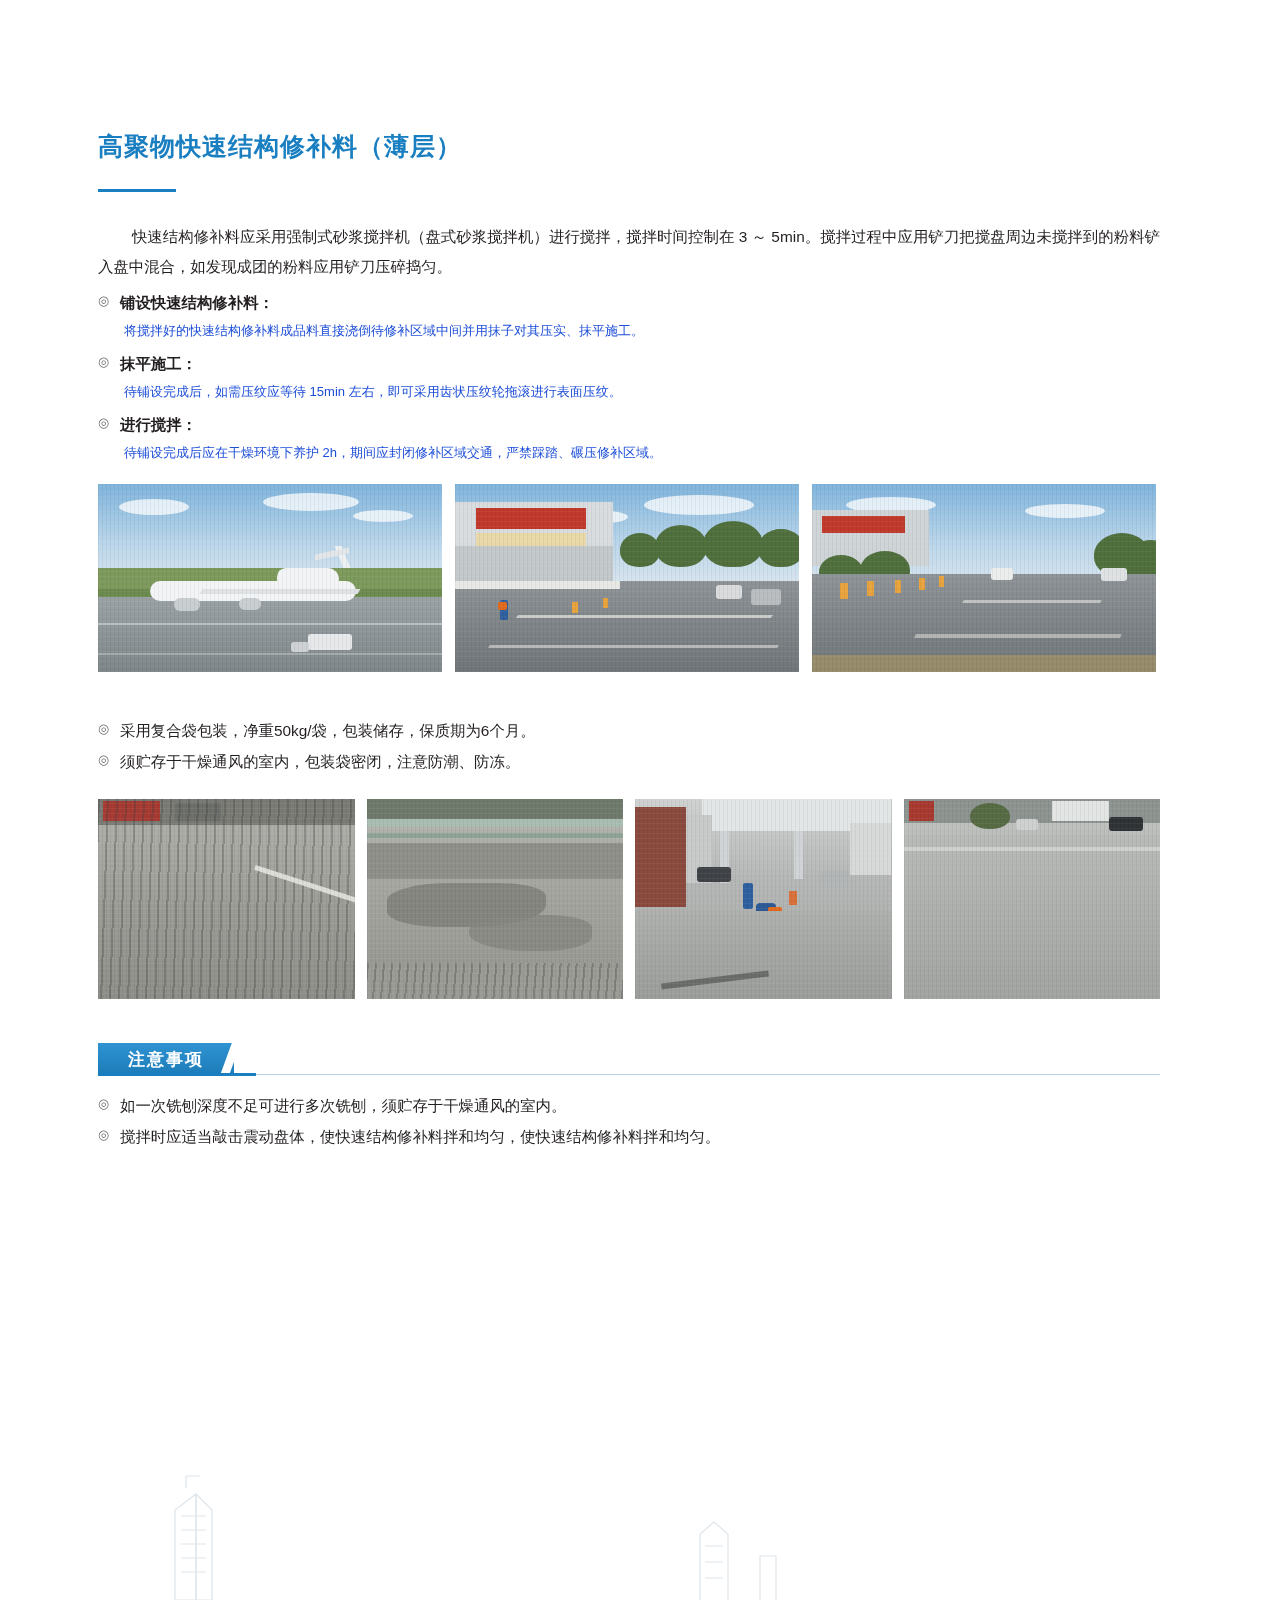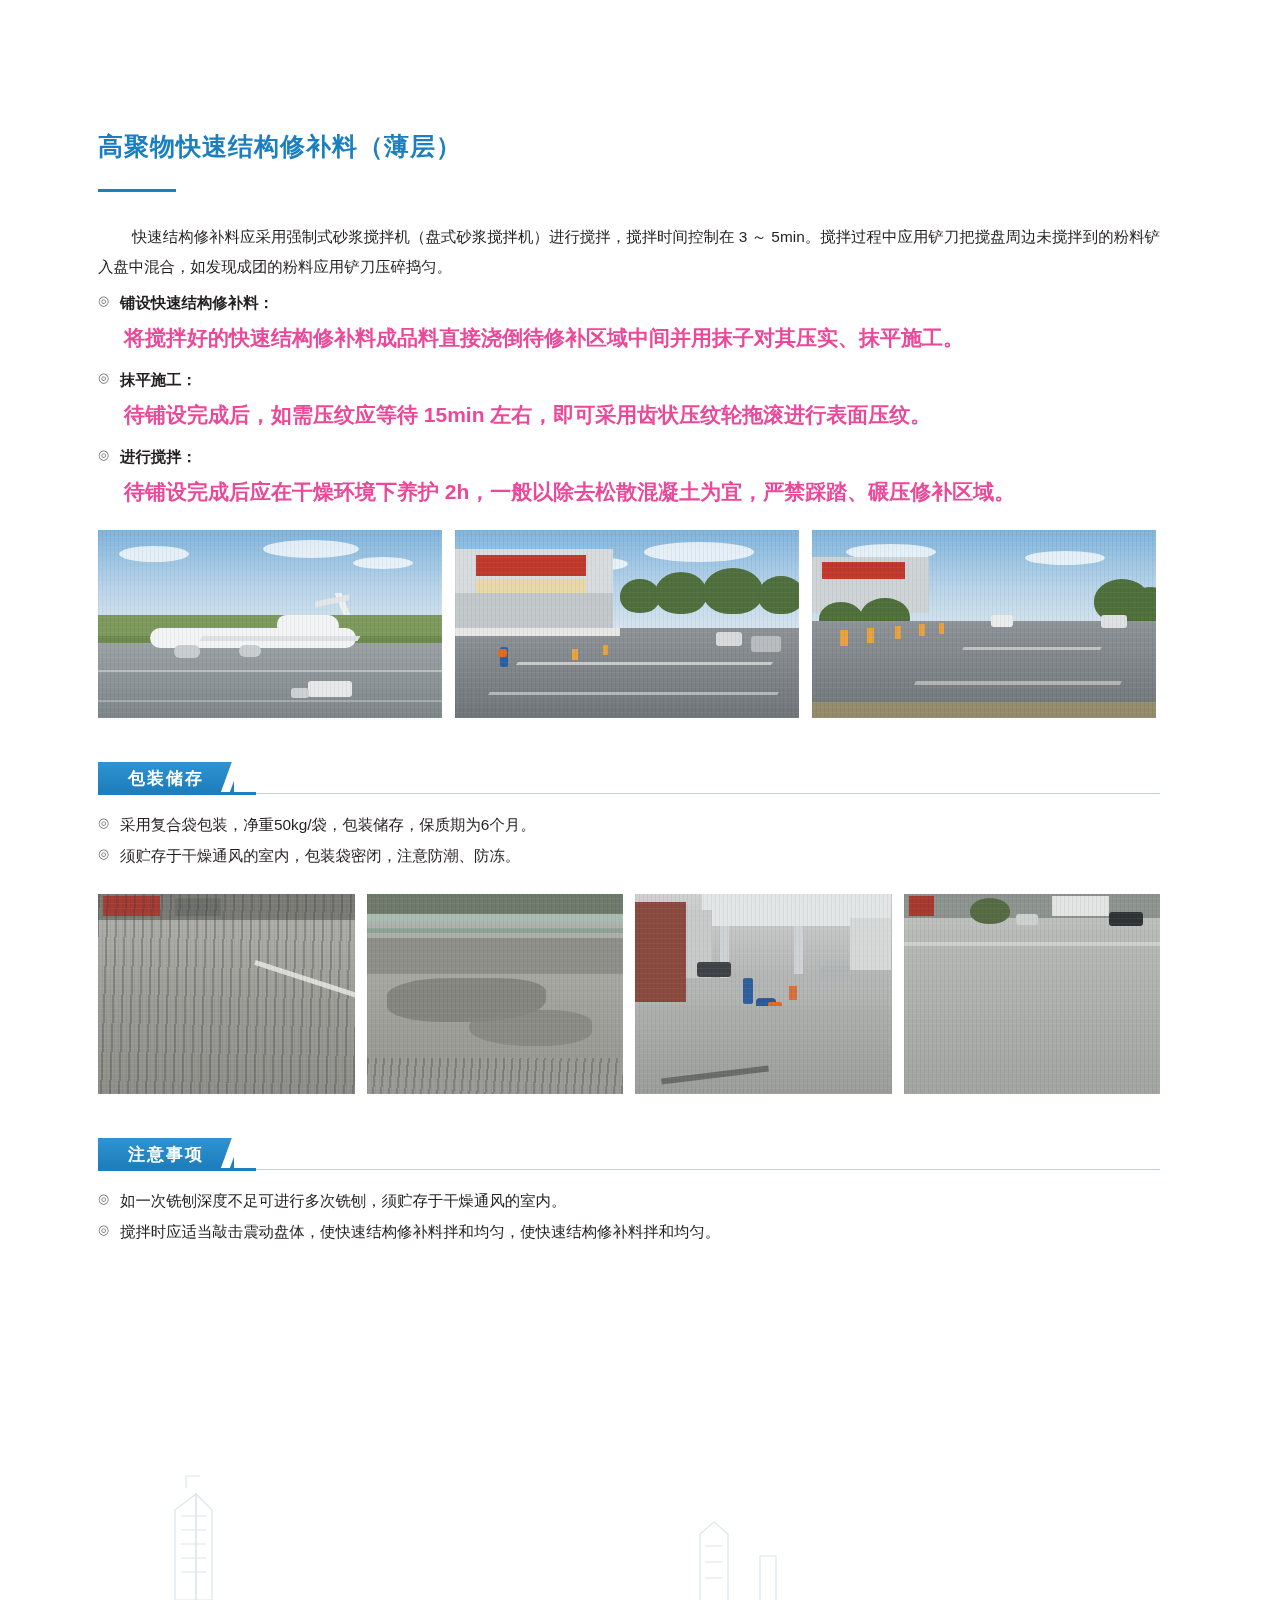"将搅拌好的快速结构修补料成品料直接浇倒待修补区域中间并用抹子对其压实、抹平施工。" .sub-para { color: #ec4899 -> #1d4ed8; font-size: 21px -> 13px; font-weight: bold -> none }
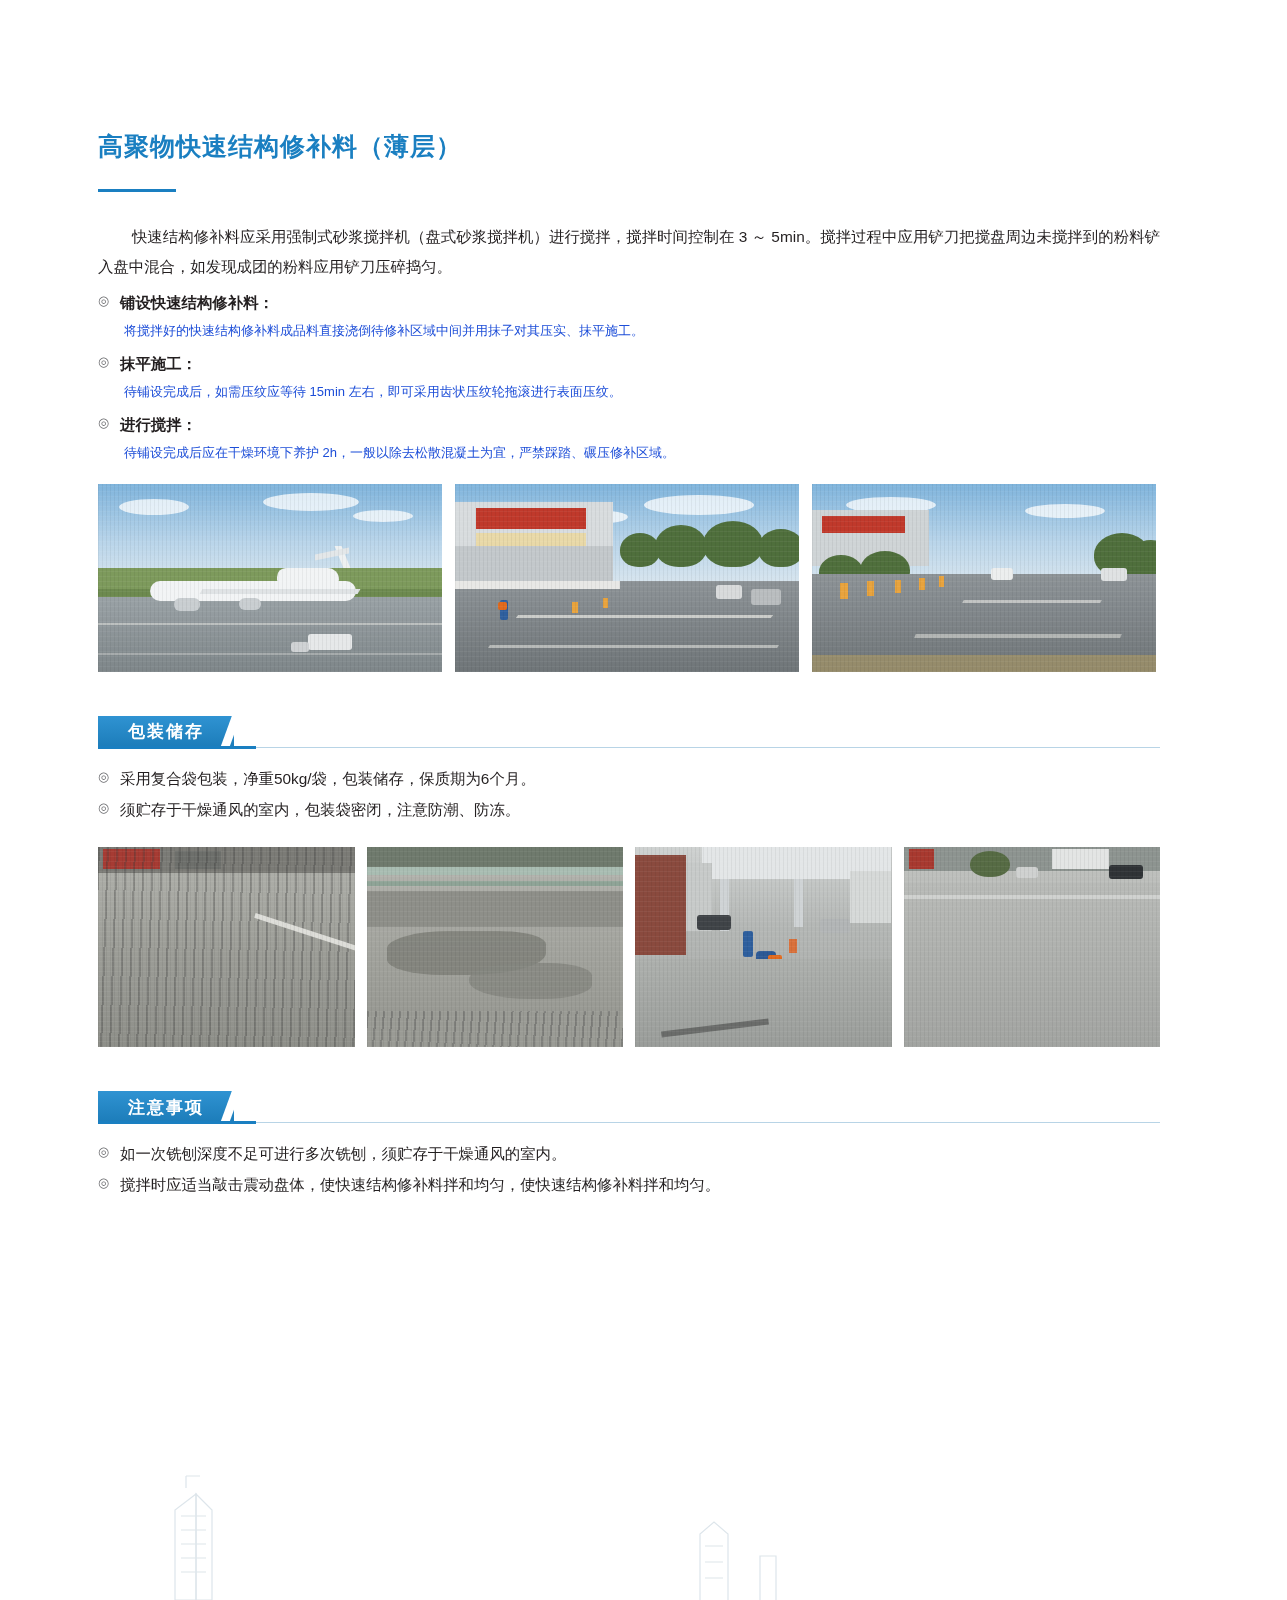"待铺设完成后应在干燥环境下养护" p.sub-para { text: 一般以除去松散混凝土为宜 -> 期间应封闭修补区域交通 }
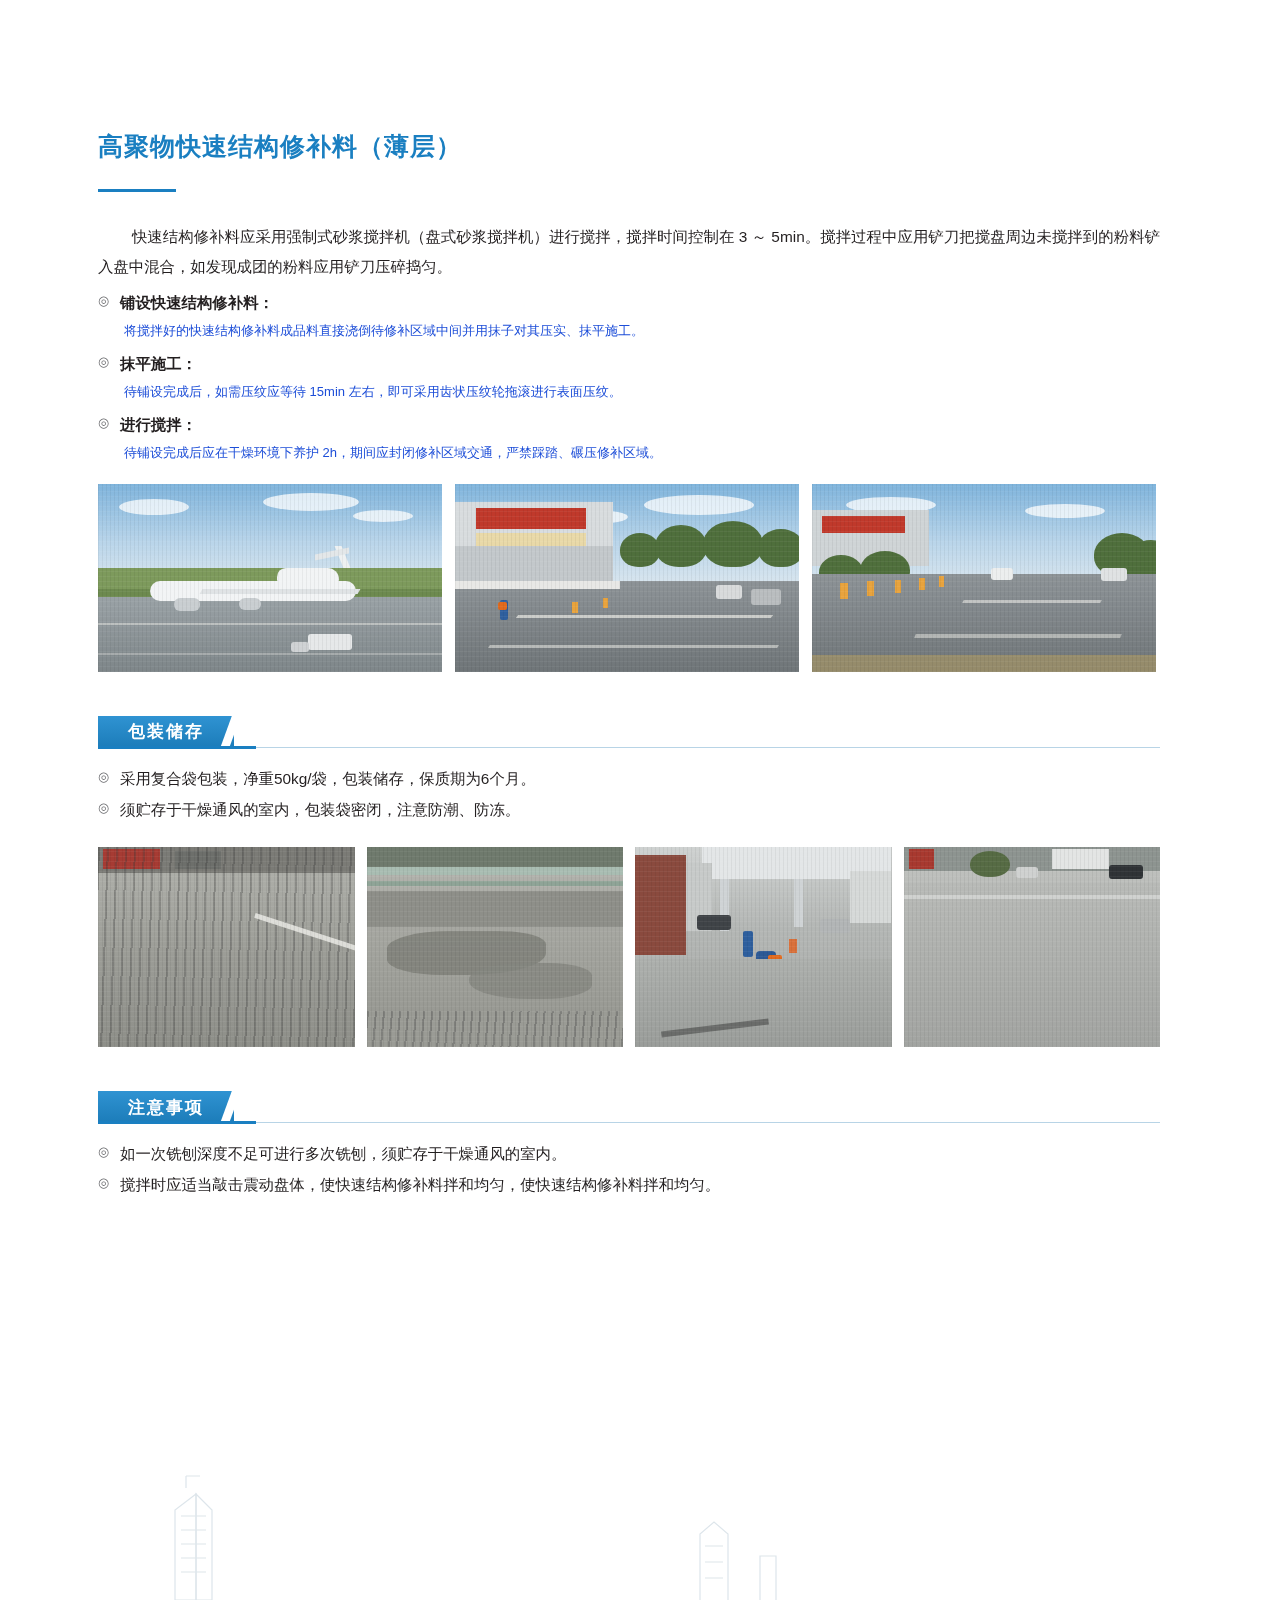"包装储存" div.chip-wrap { html: <div> <div></div> <div>包装储存</div> <div></div> <div></div> </div> -> none }
